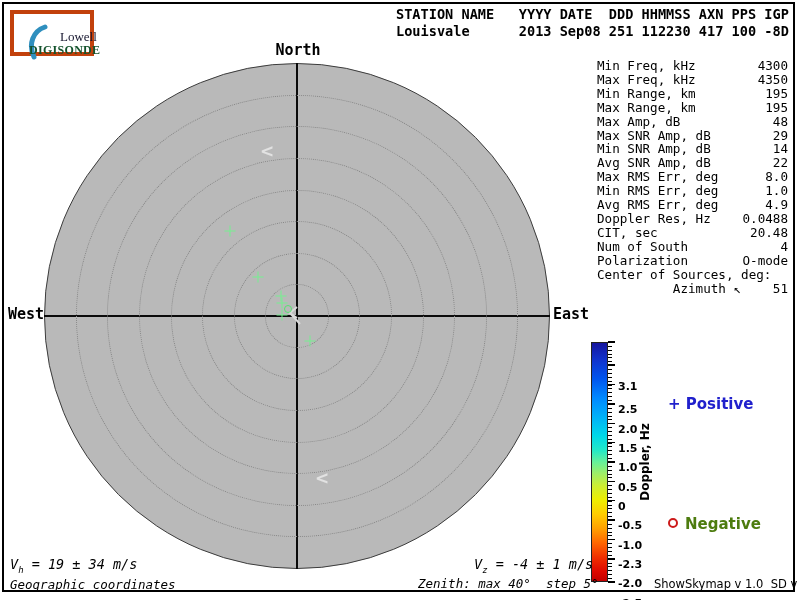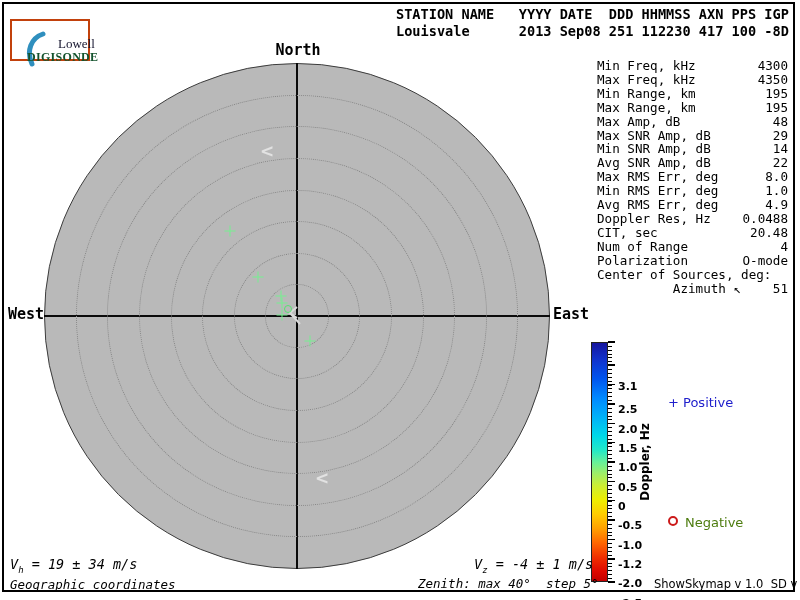"Lowell" .logo-box { border: 2px solid #c2410c -> 4px solid #c2410c; top: 19px -> 10px }
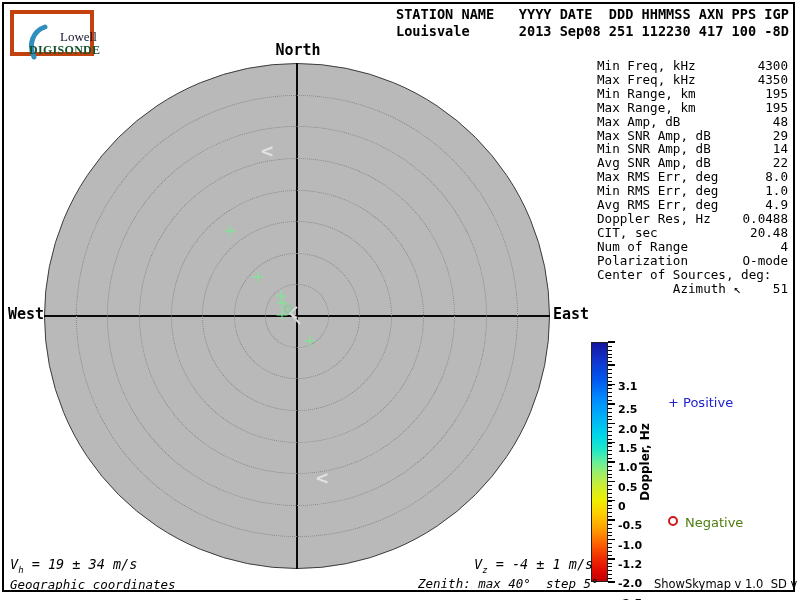"Num of Range" span.stat-label { text: Range -> South }
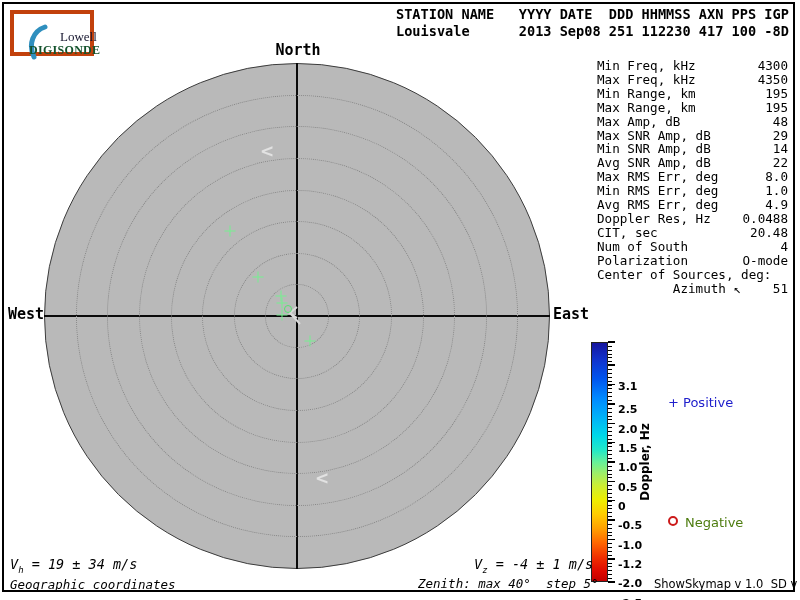"+ Positive" .legend { font-size: 13px -> 15px; font-weight: normal -> bold }
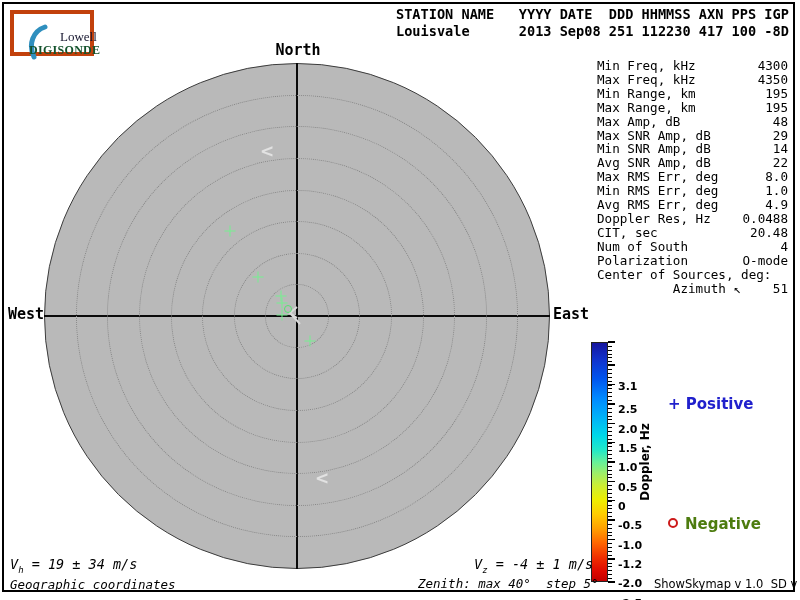"-1.2" div.cbar-lab { text: -1.2 -> -2.3 }
